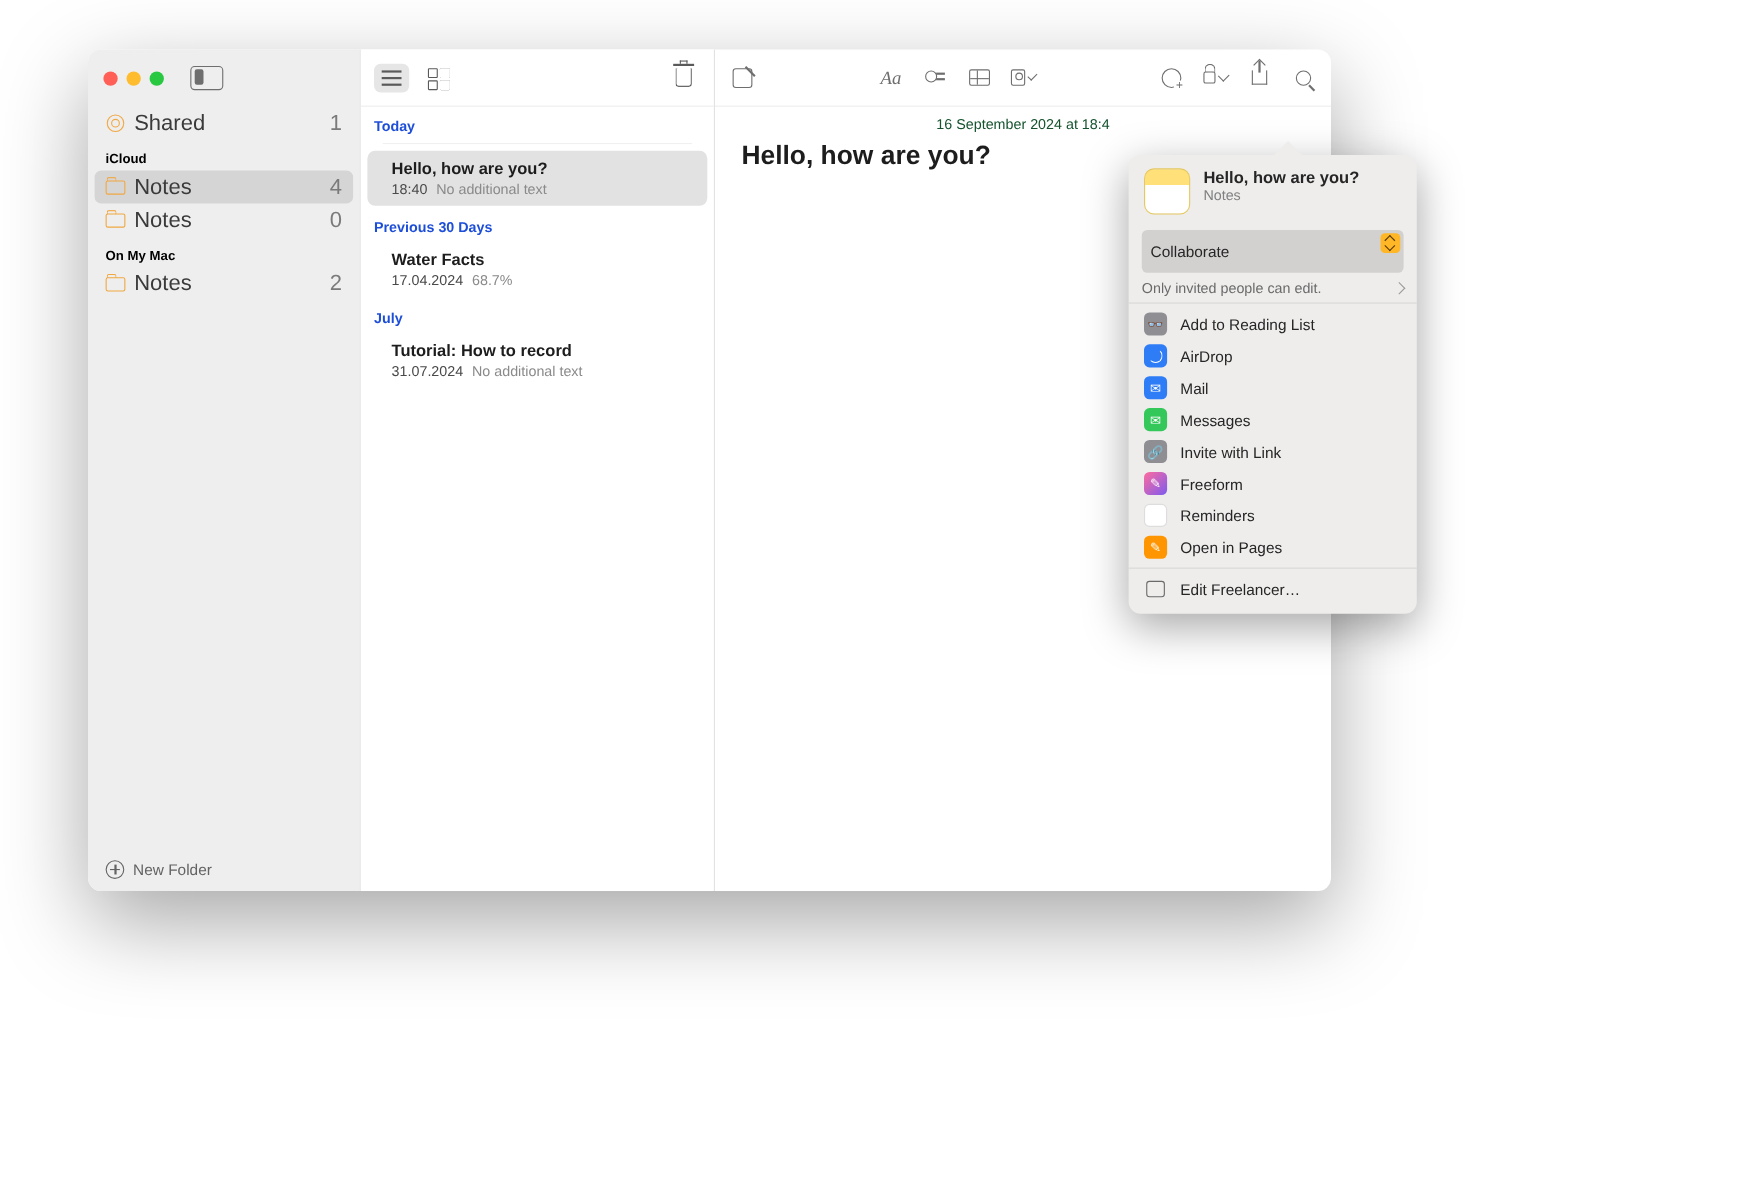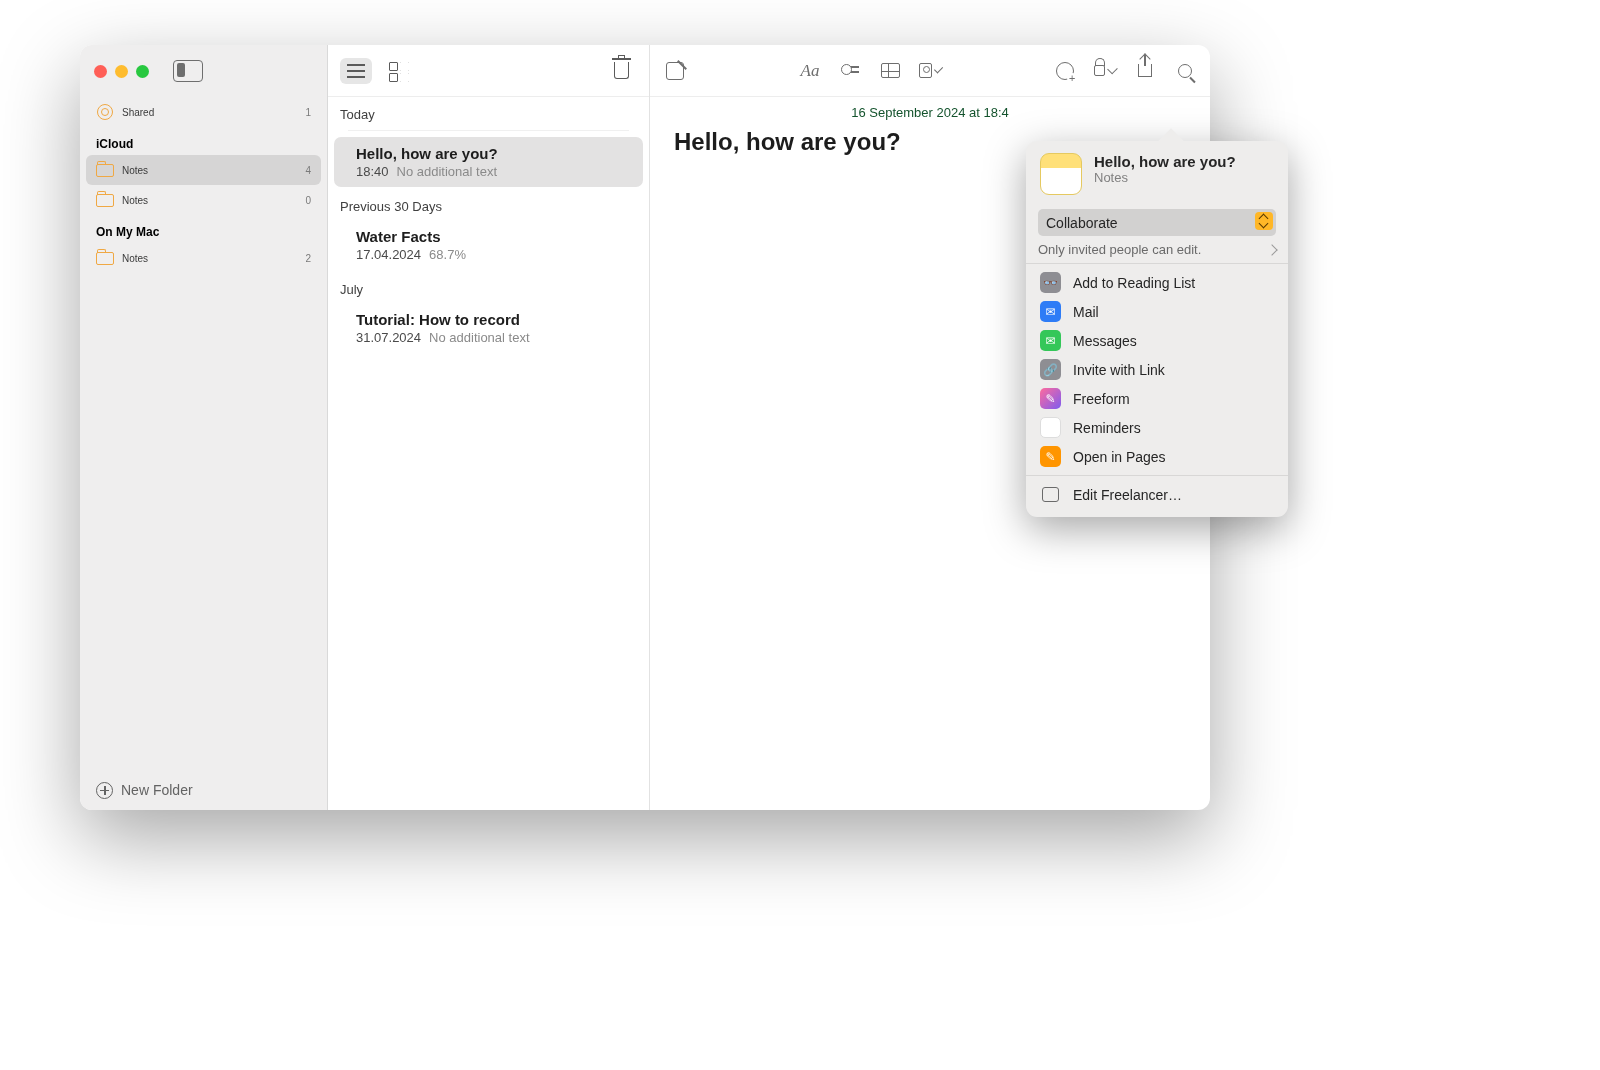"Shared" .sb-row { font-size: 10px -> 20px }
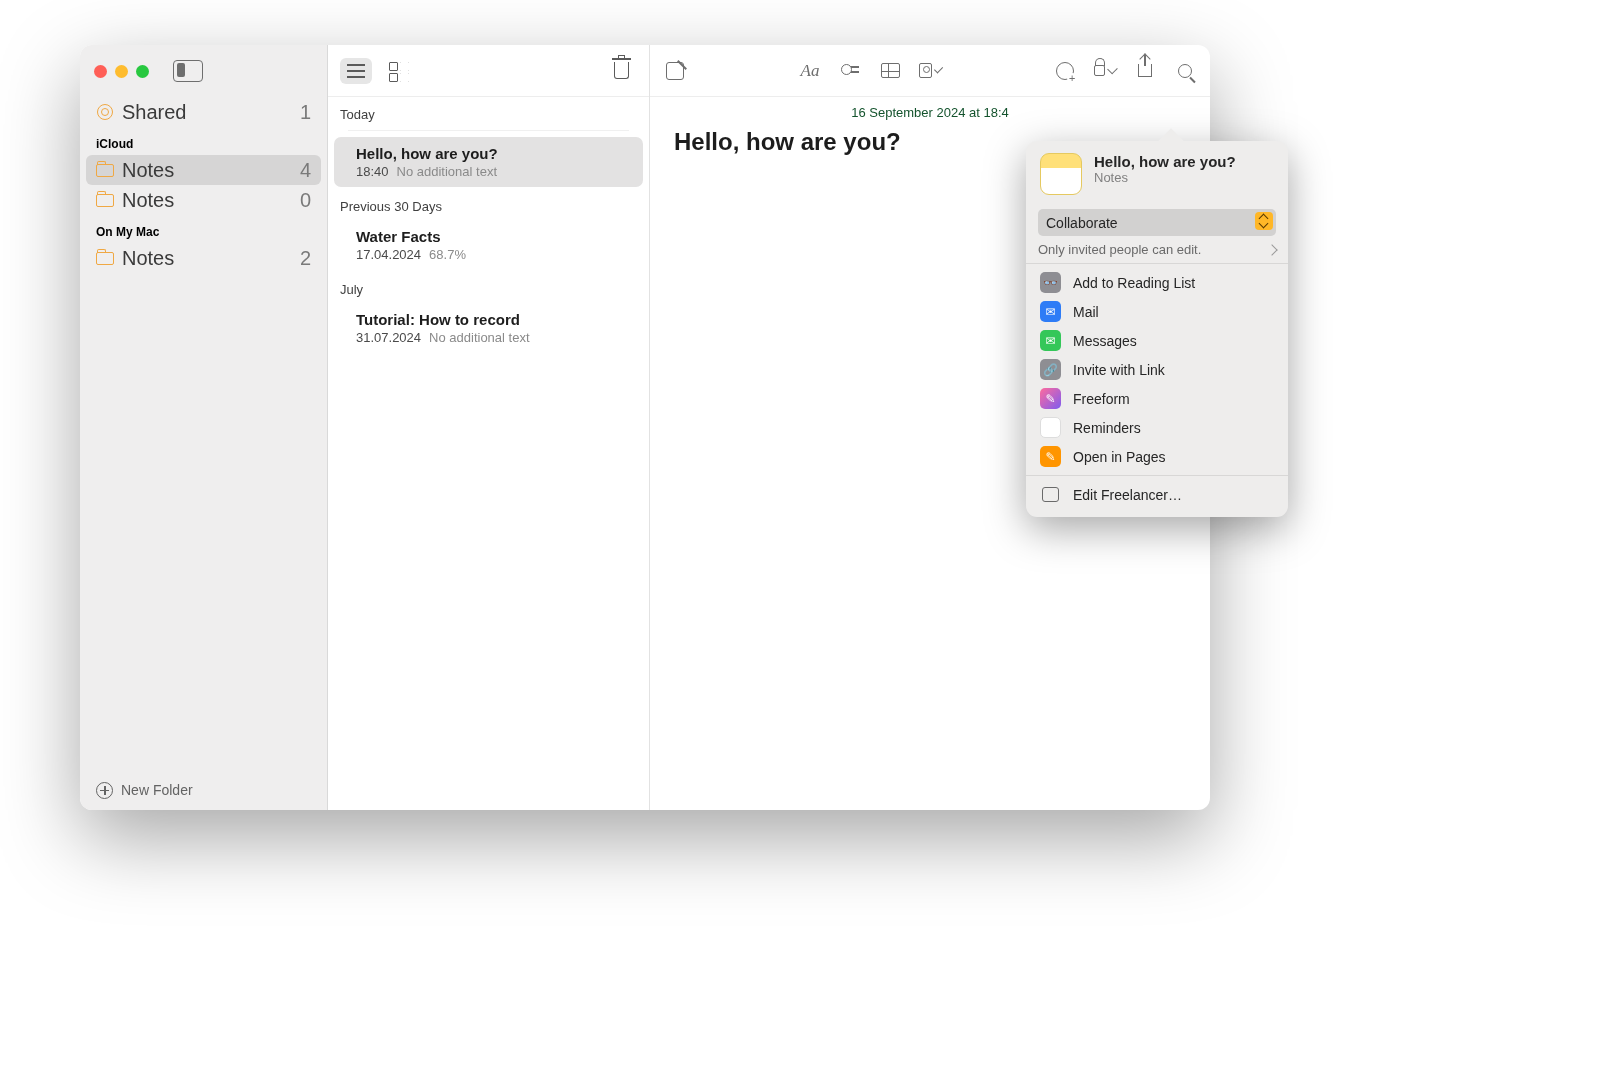"Today" .nl-section { color: #404040 -> #1d4ed8; font-weight: 400 -> 700 }
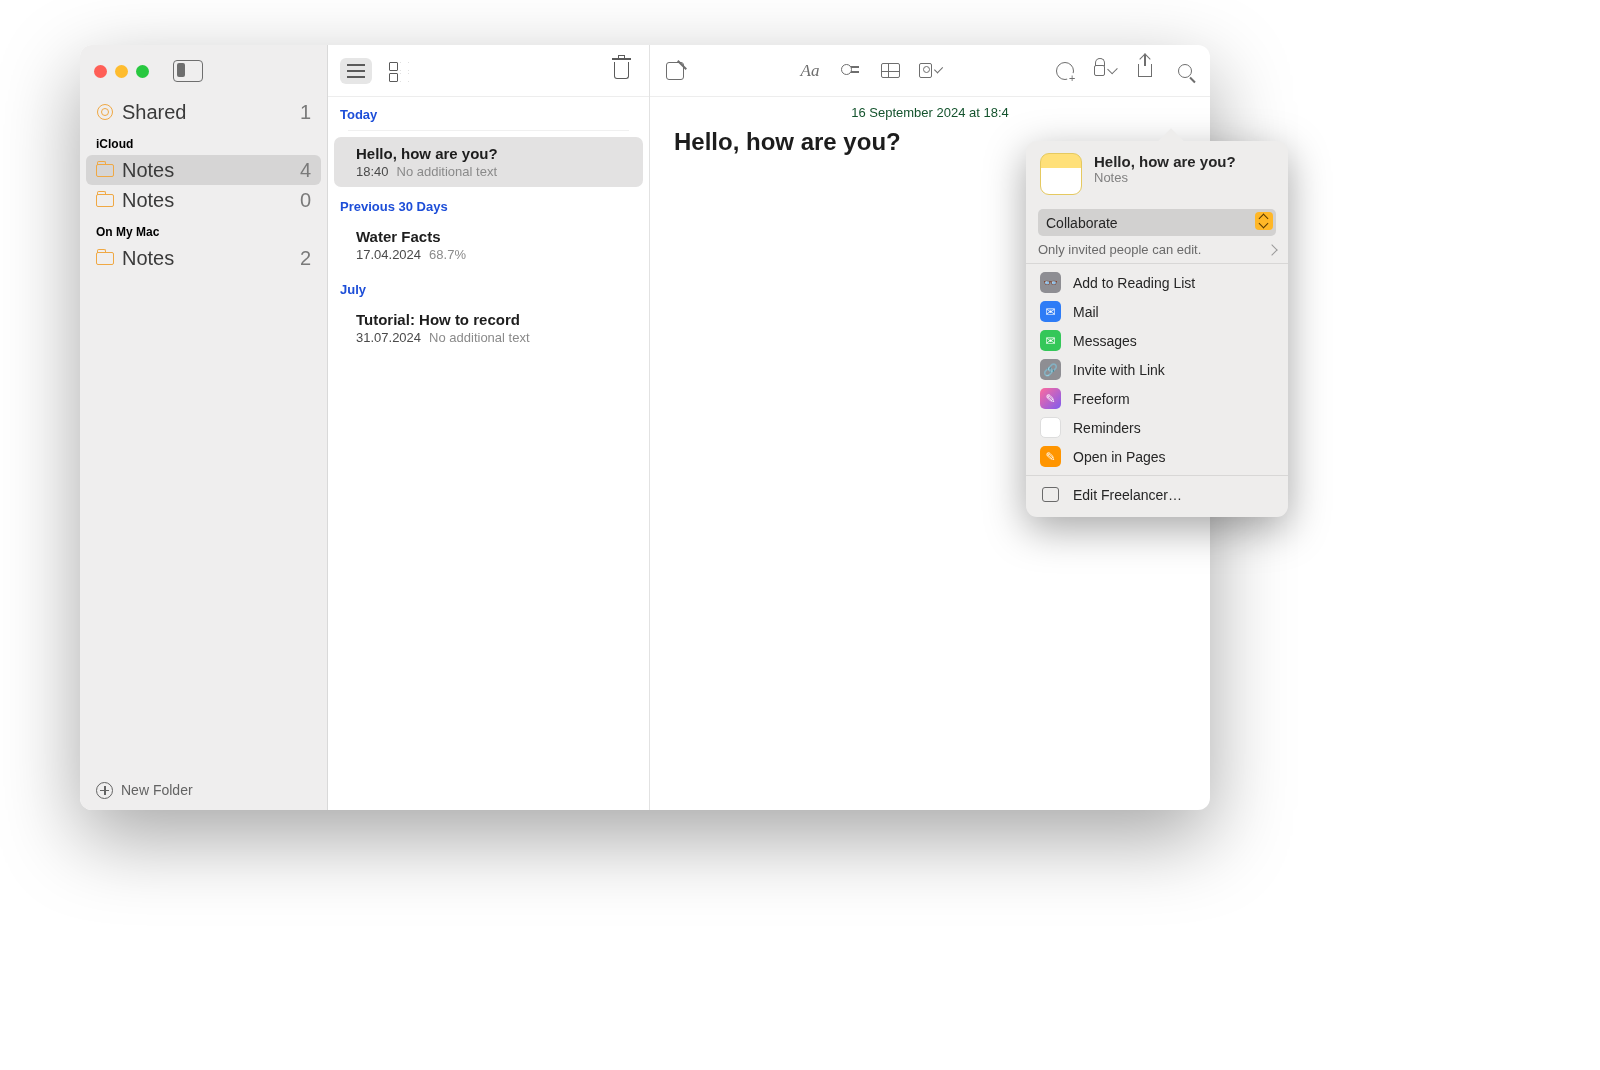"Collaborate" .pv-select { height: 27px -> 39px }
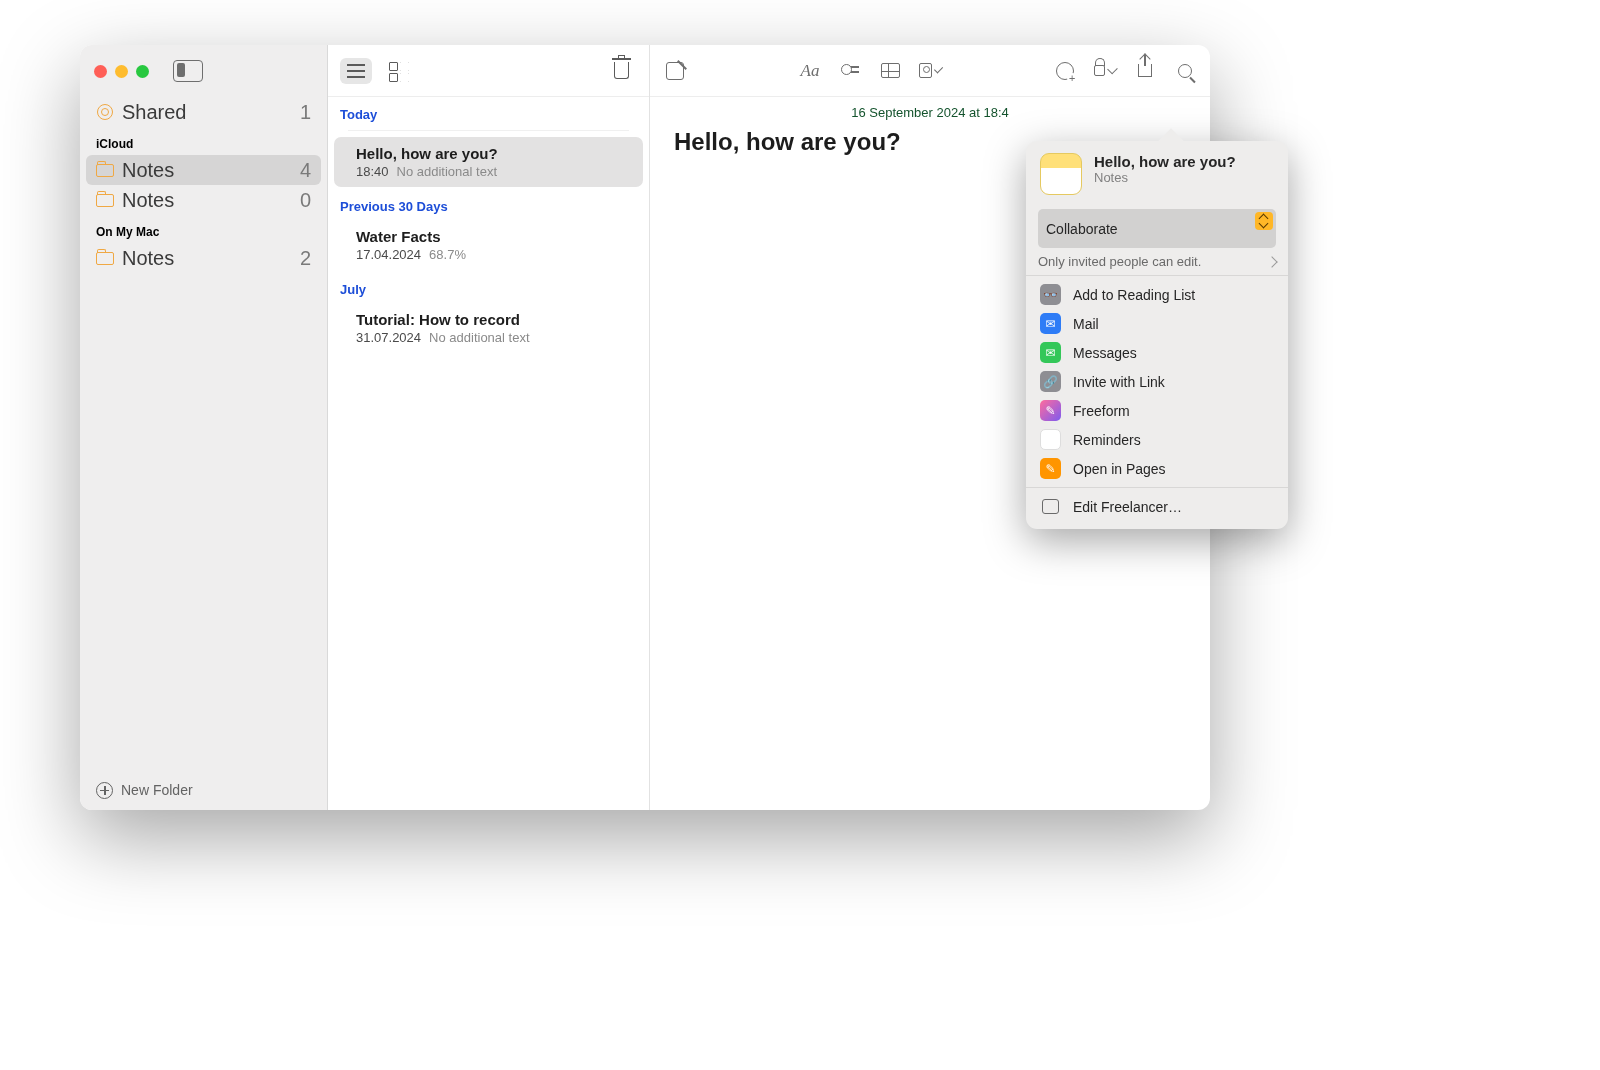"AirDrop" div.pv-item { html: none -> <div> <span></span> <span>AirDrop</span> </div> }
